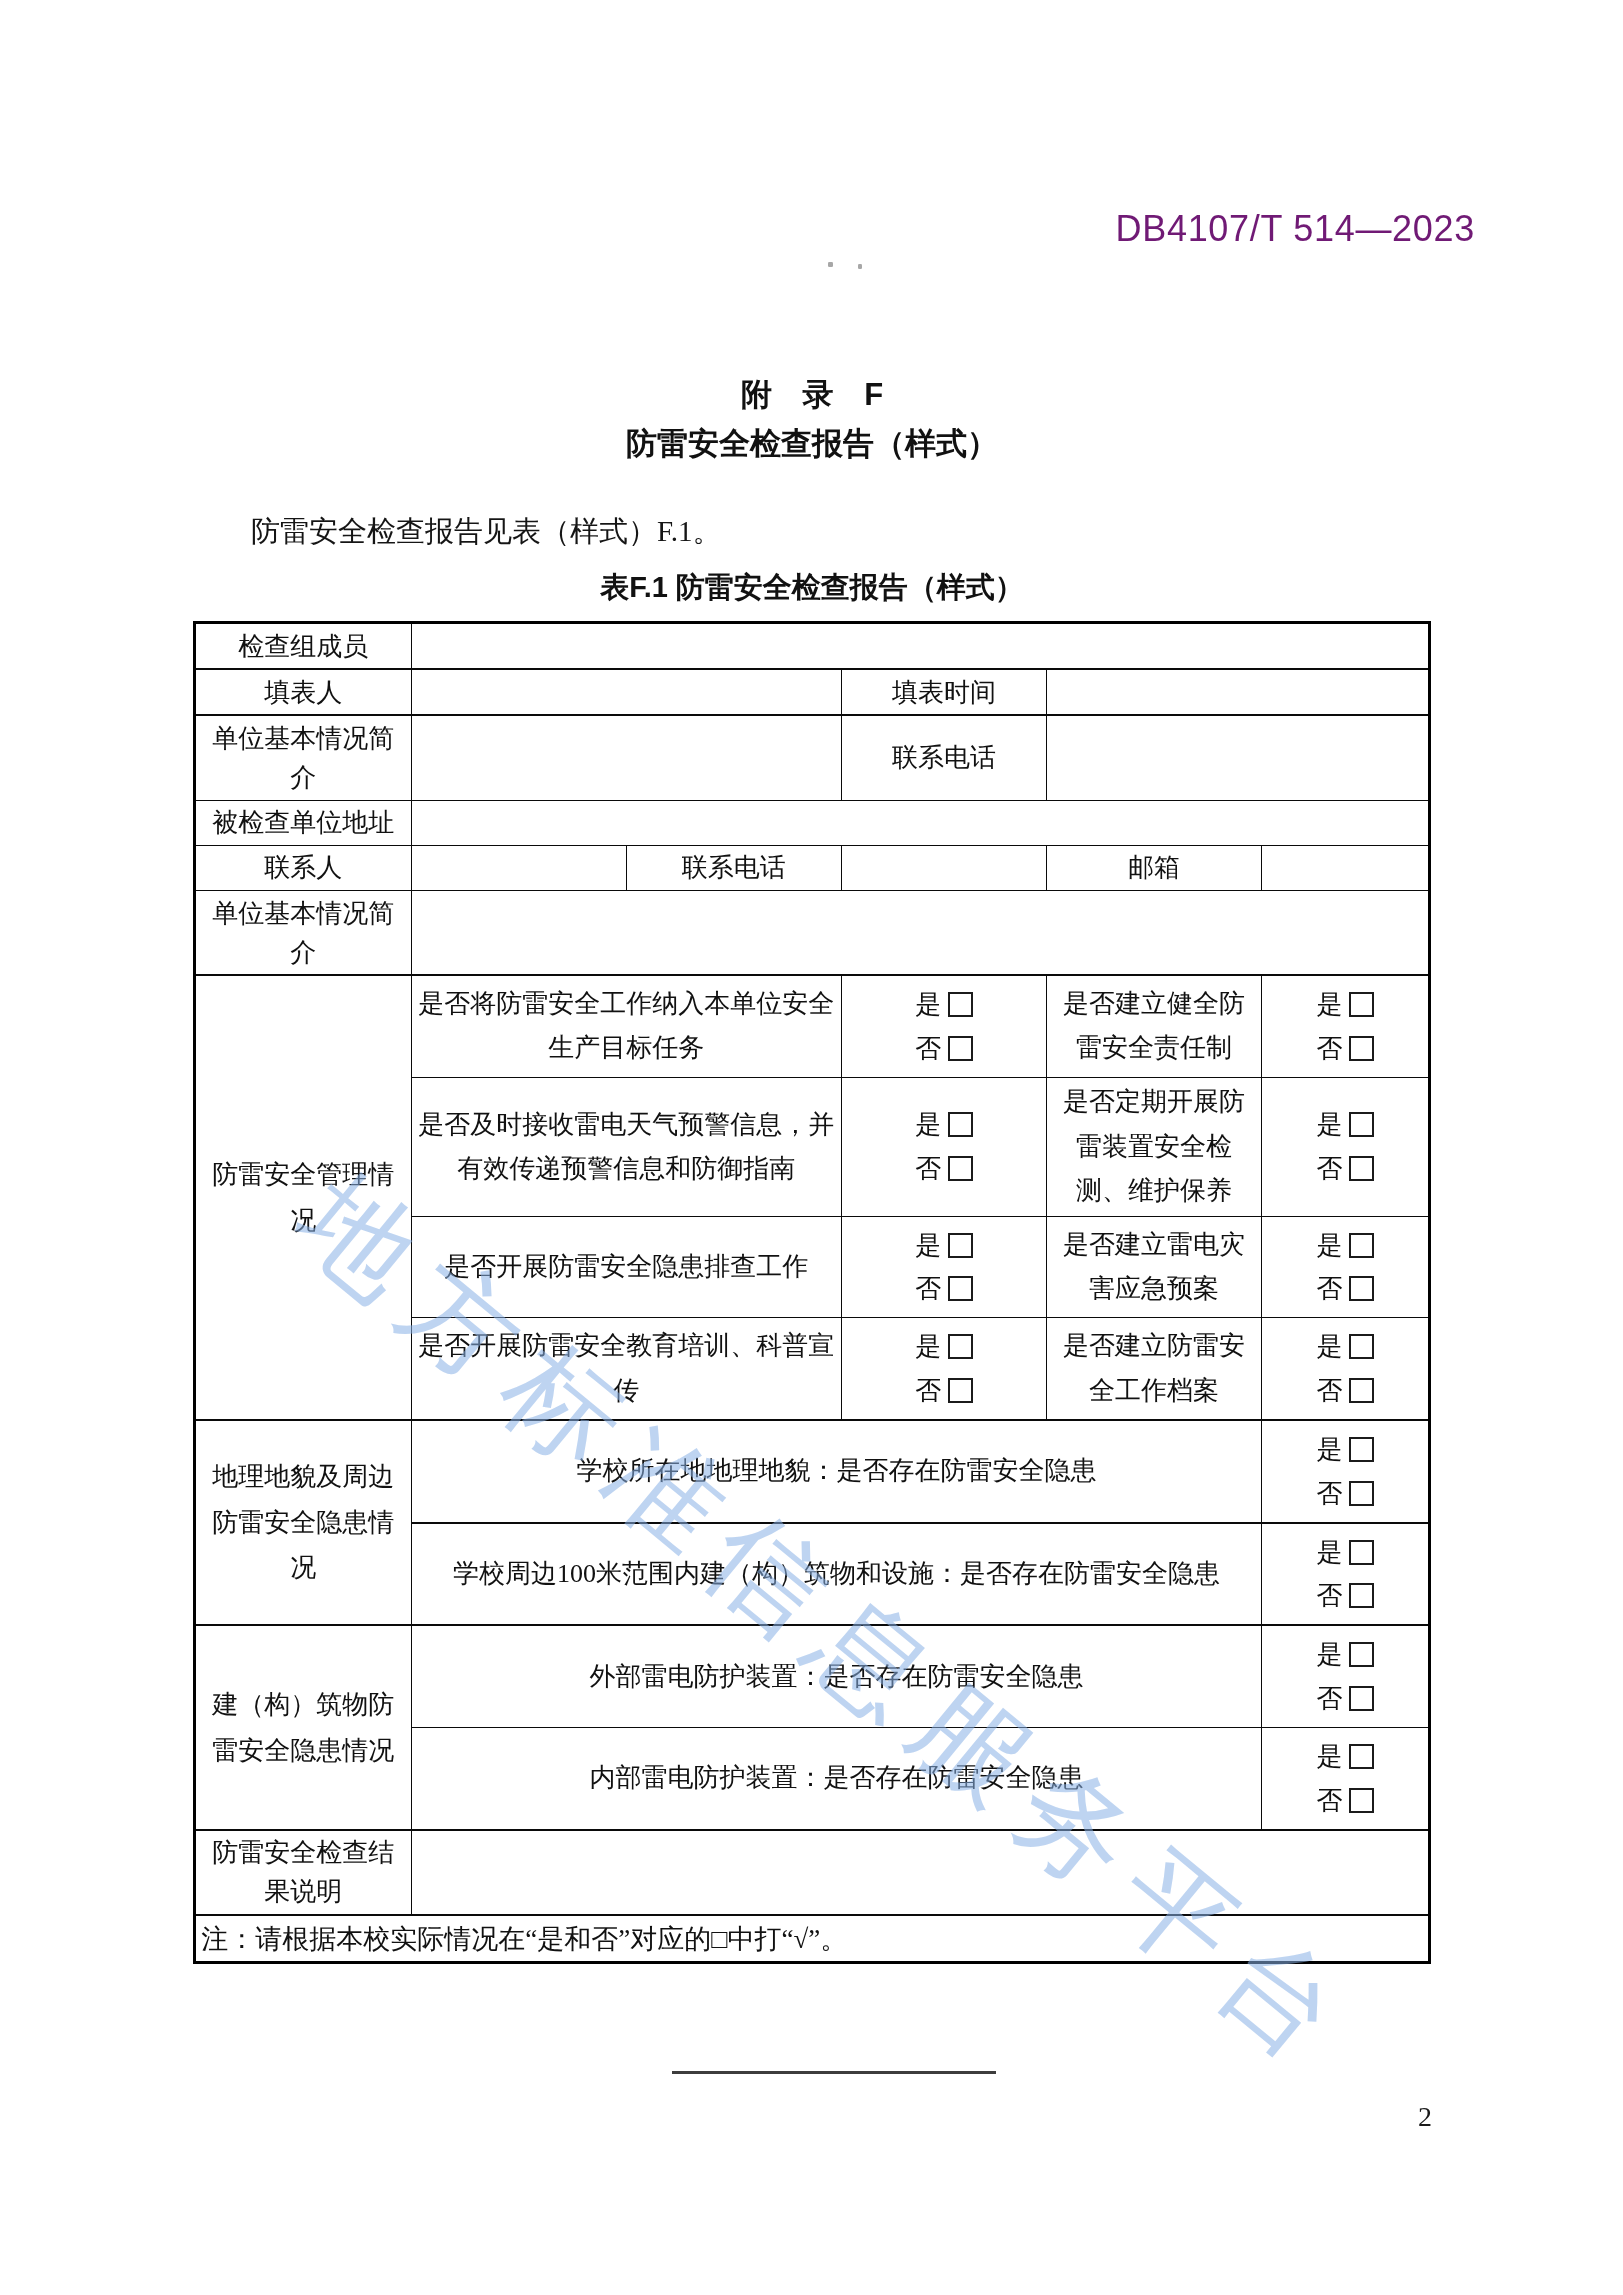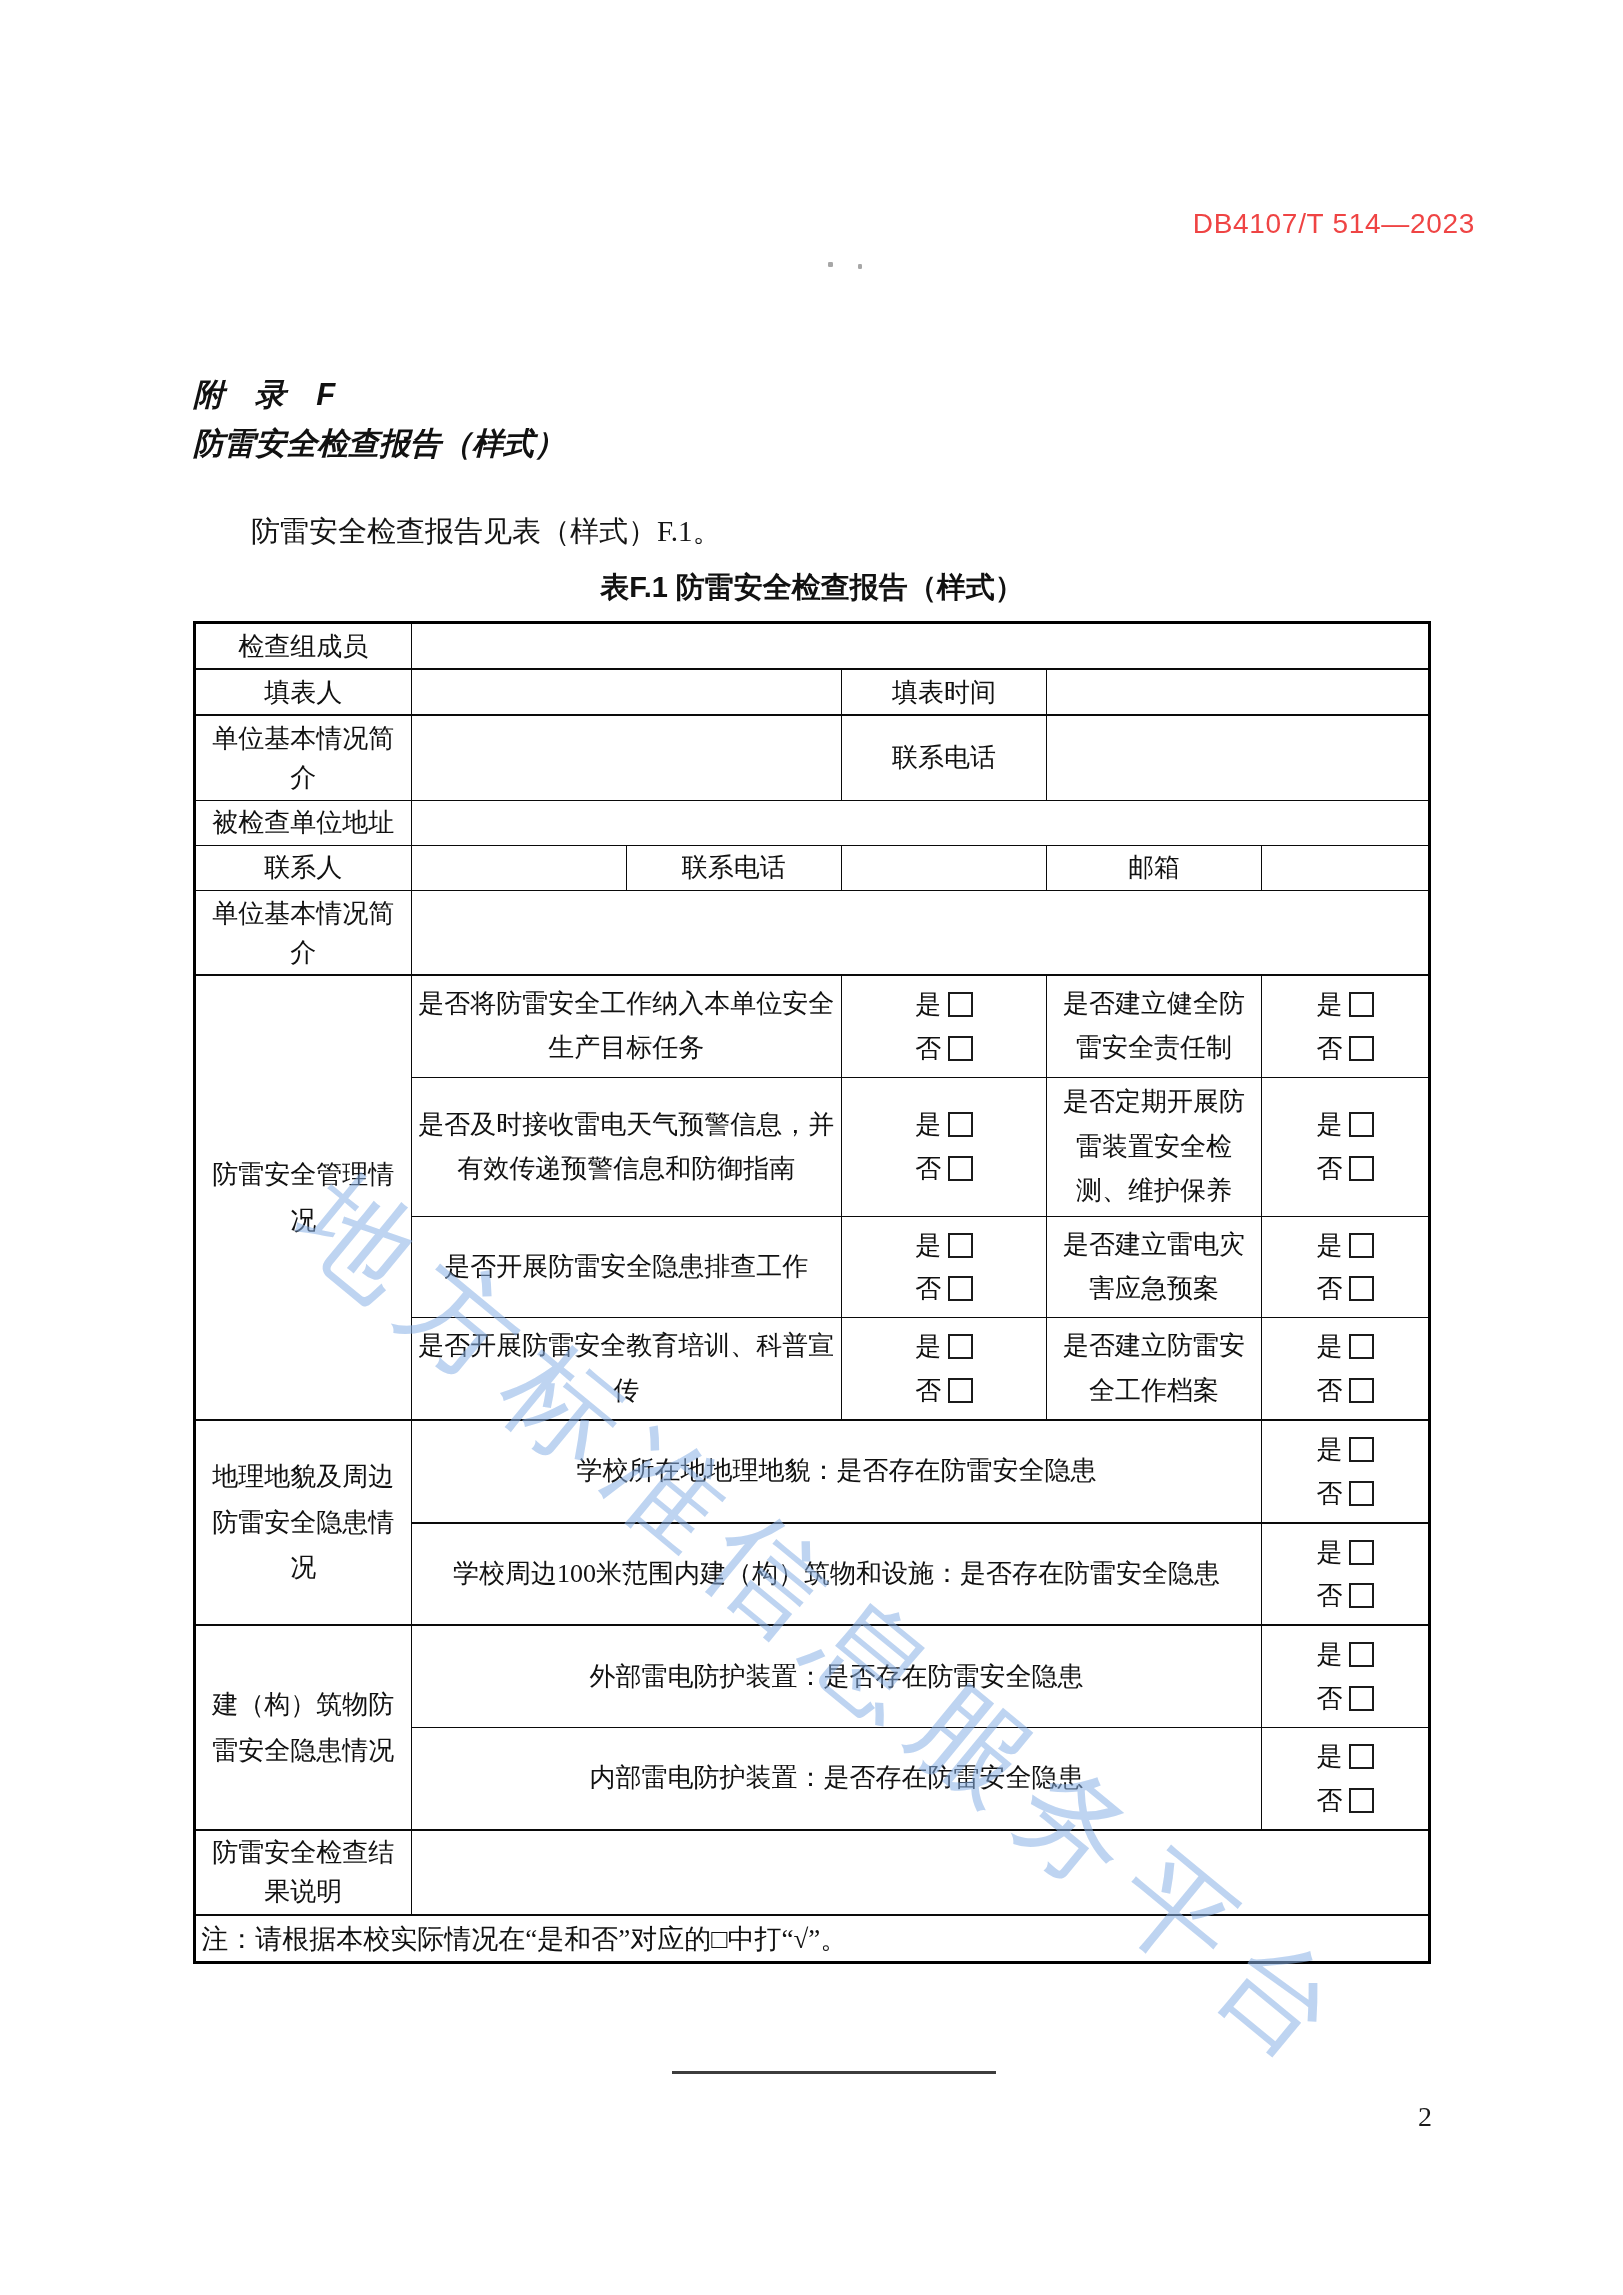"DB4107/T 514—2023" .std-code { color: #ef4444 -> #701a75; font-size: 28px -> 36px }
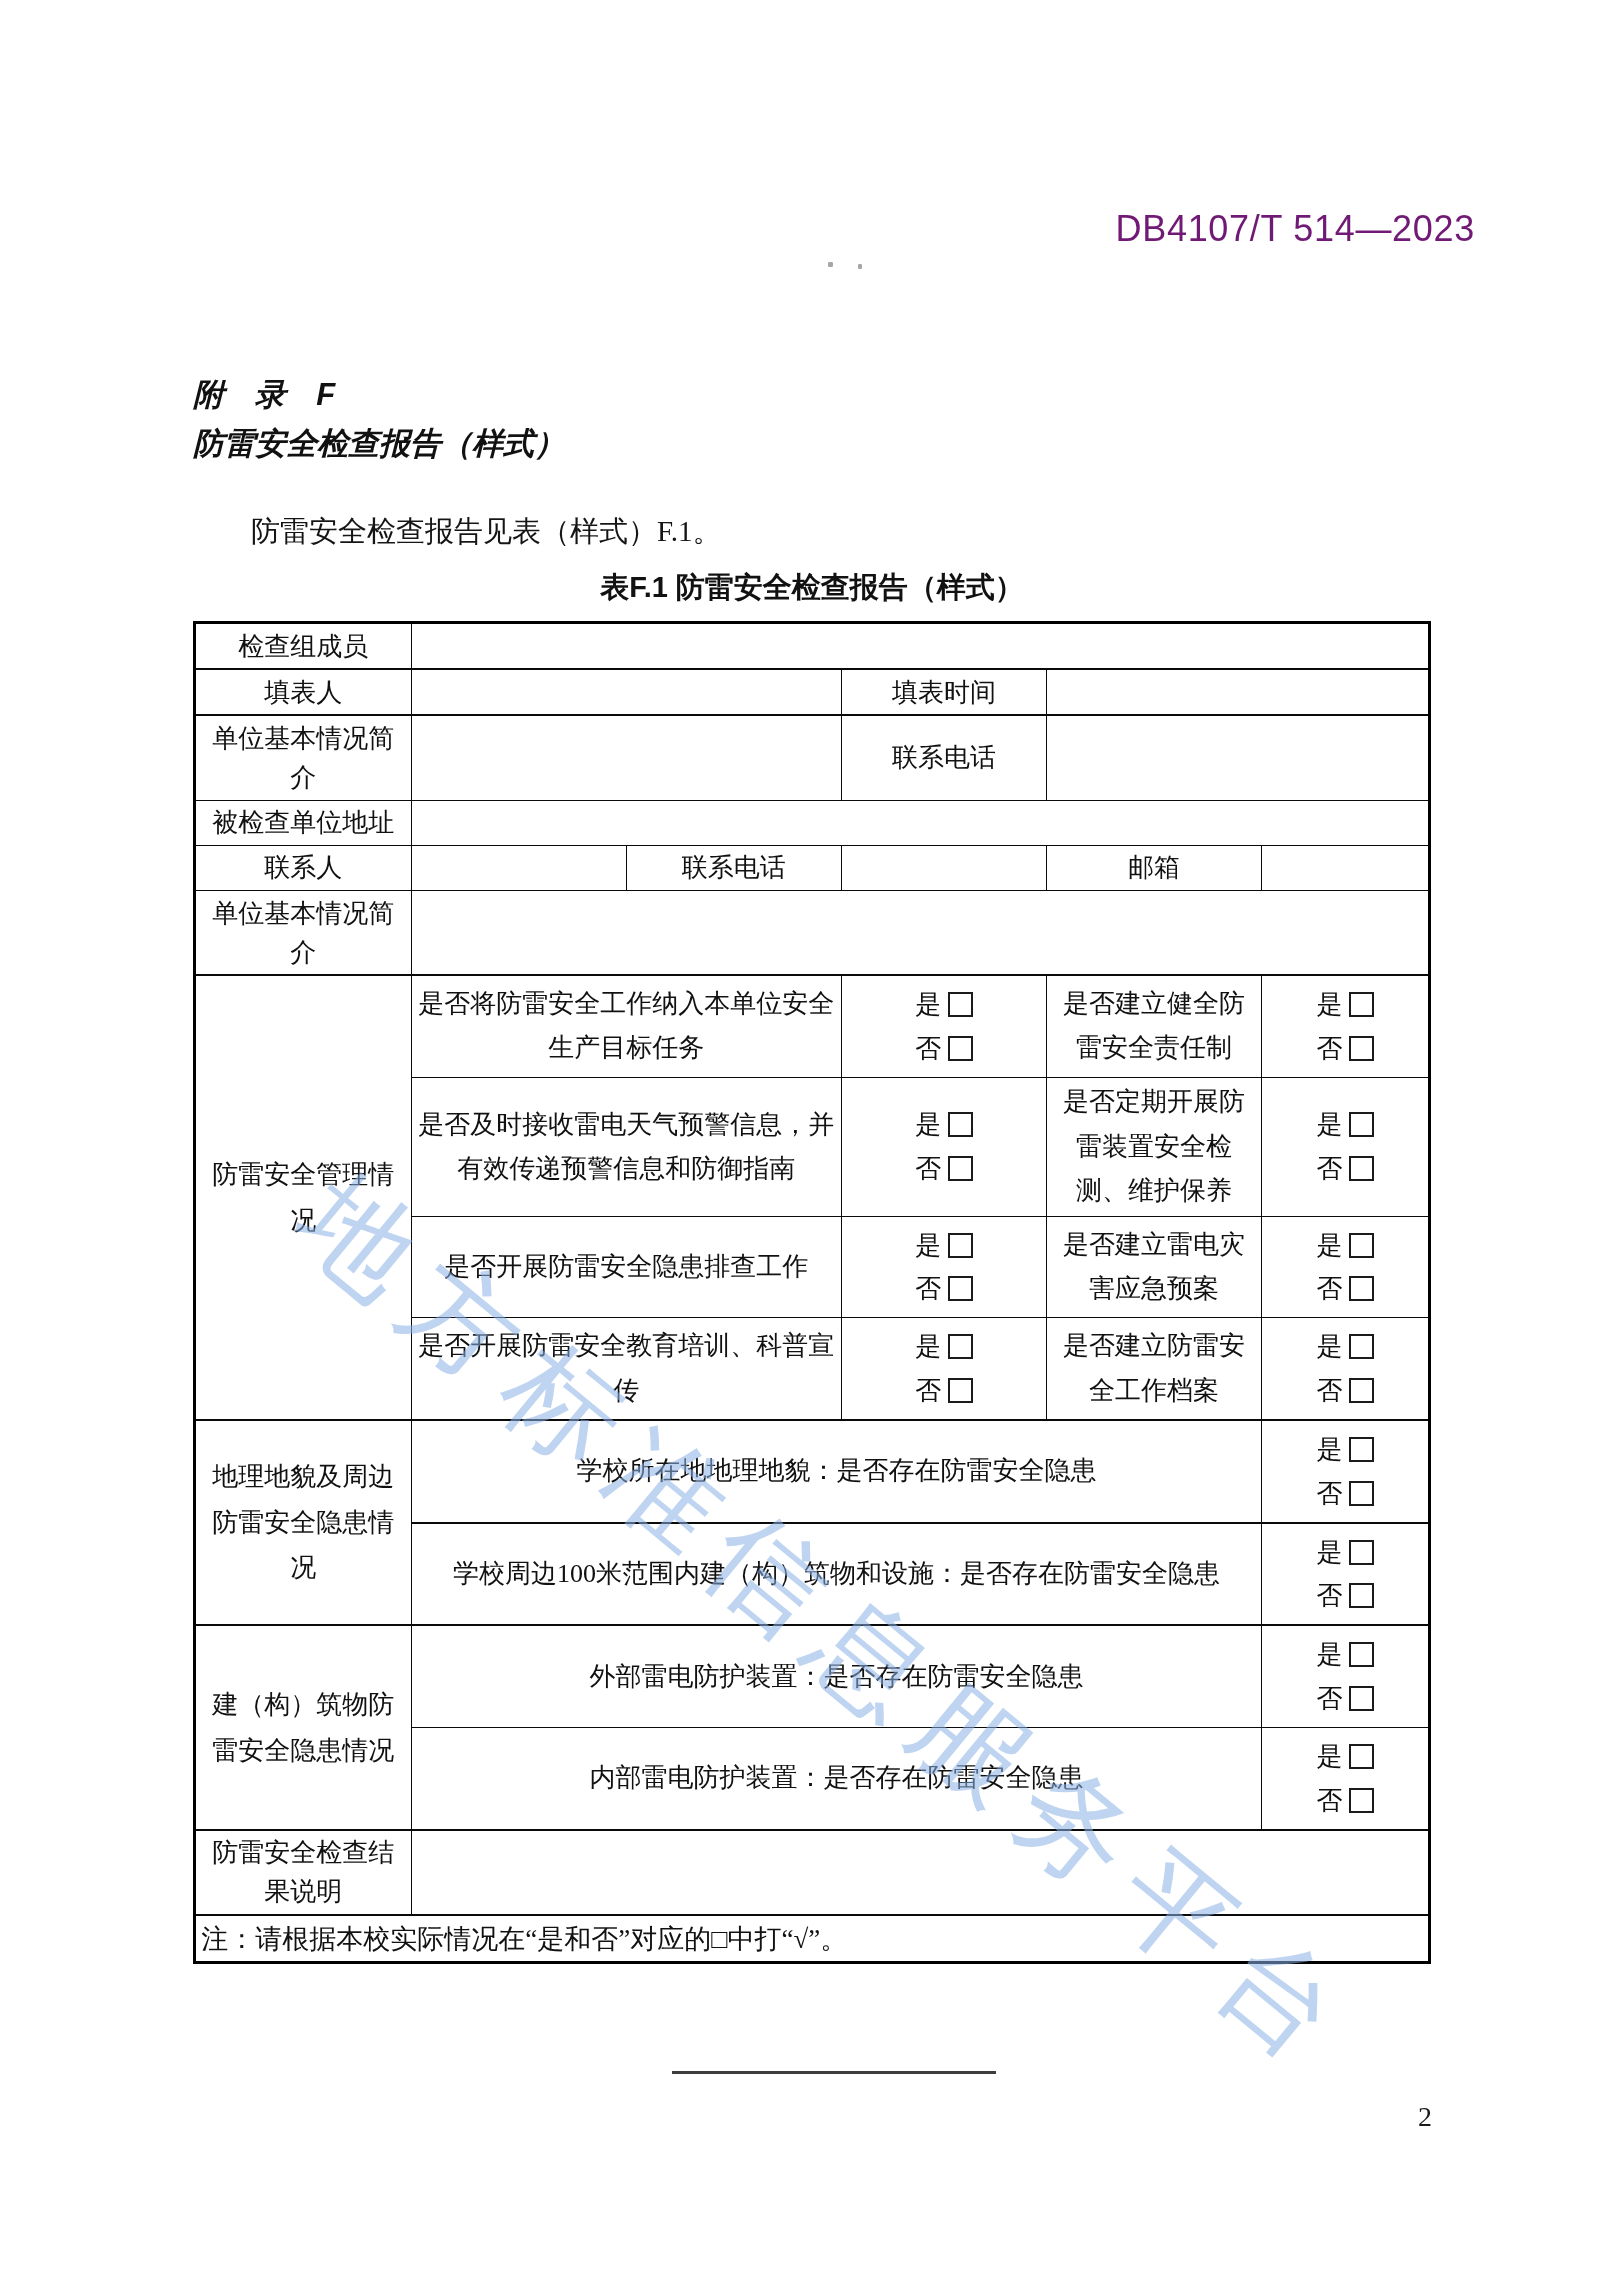"附 录 F" .title-block { font-style: italic -> none; text-align: none -> center }
